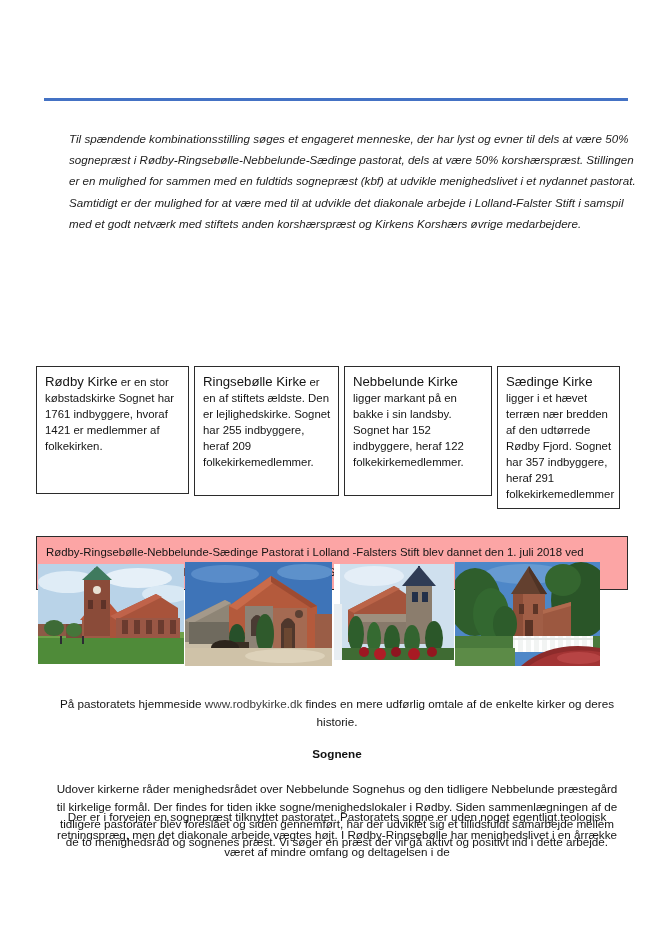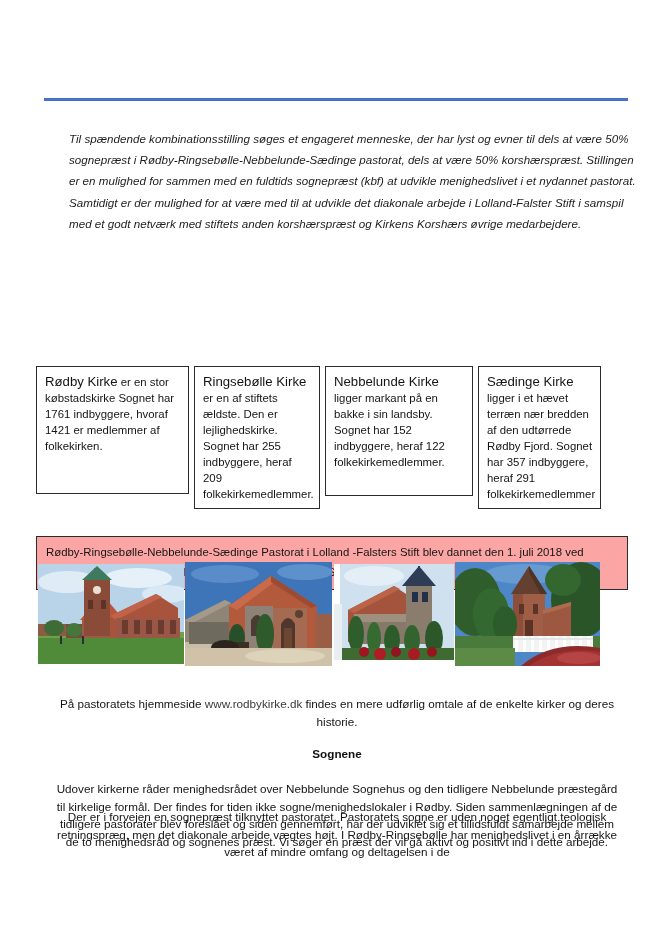"Ringsebølle Kirke er en af" .church-box.c2 { width: 126px -> 145px }
